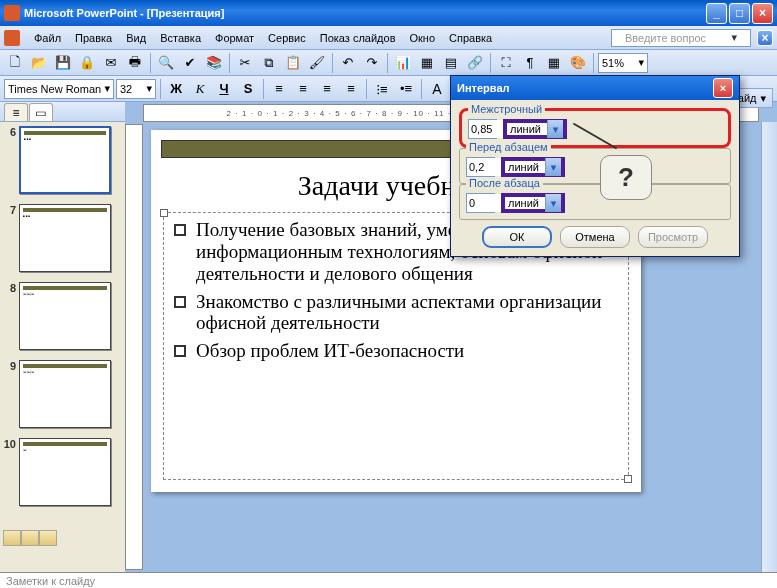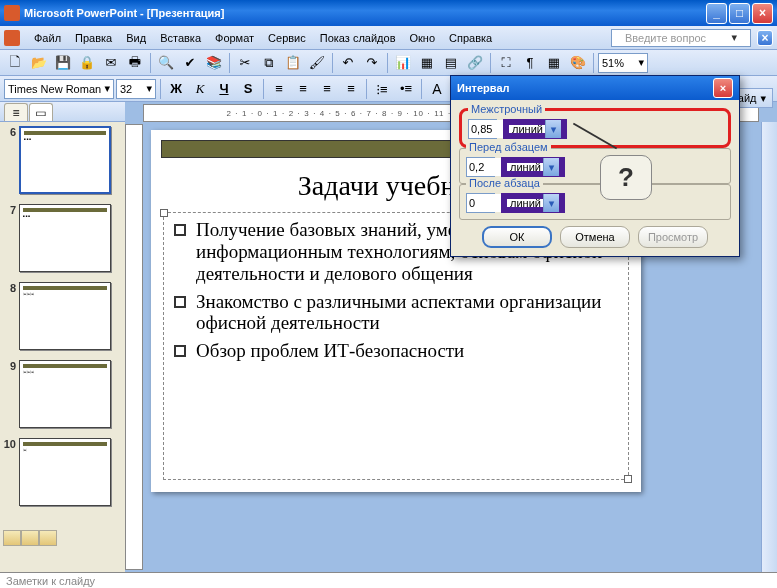"линий" .combo { border: 6px solid #4c1d95 -> 4px solid #4c1d95 }
